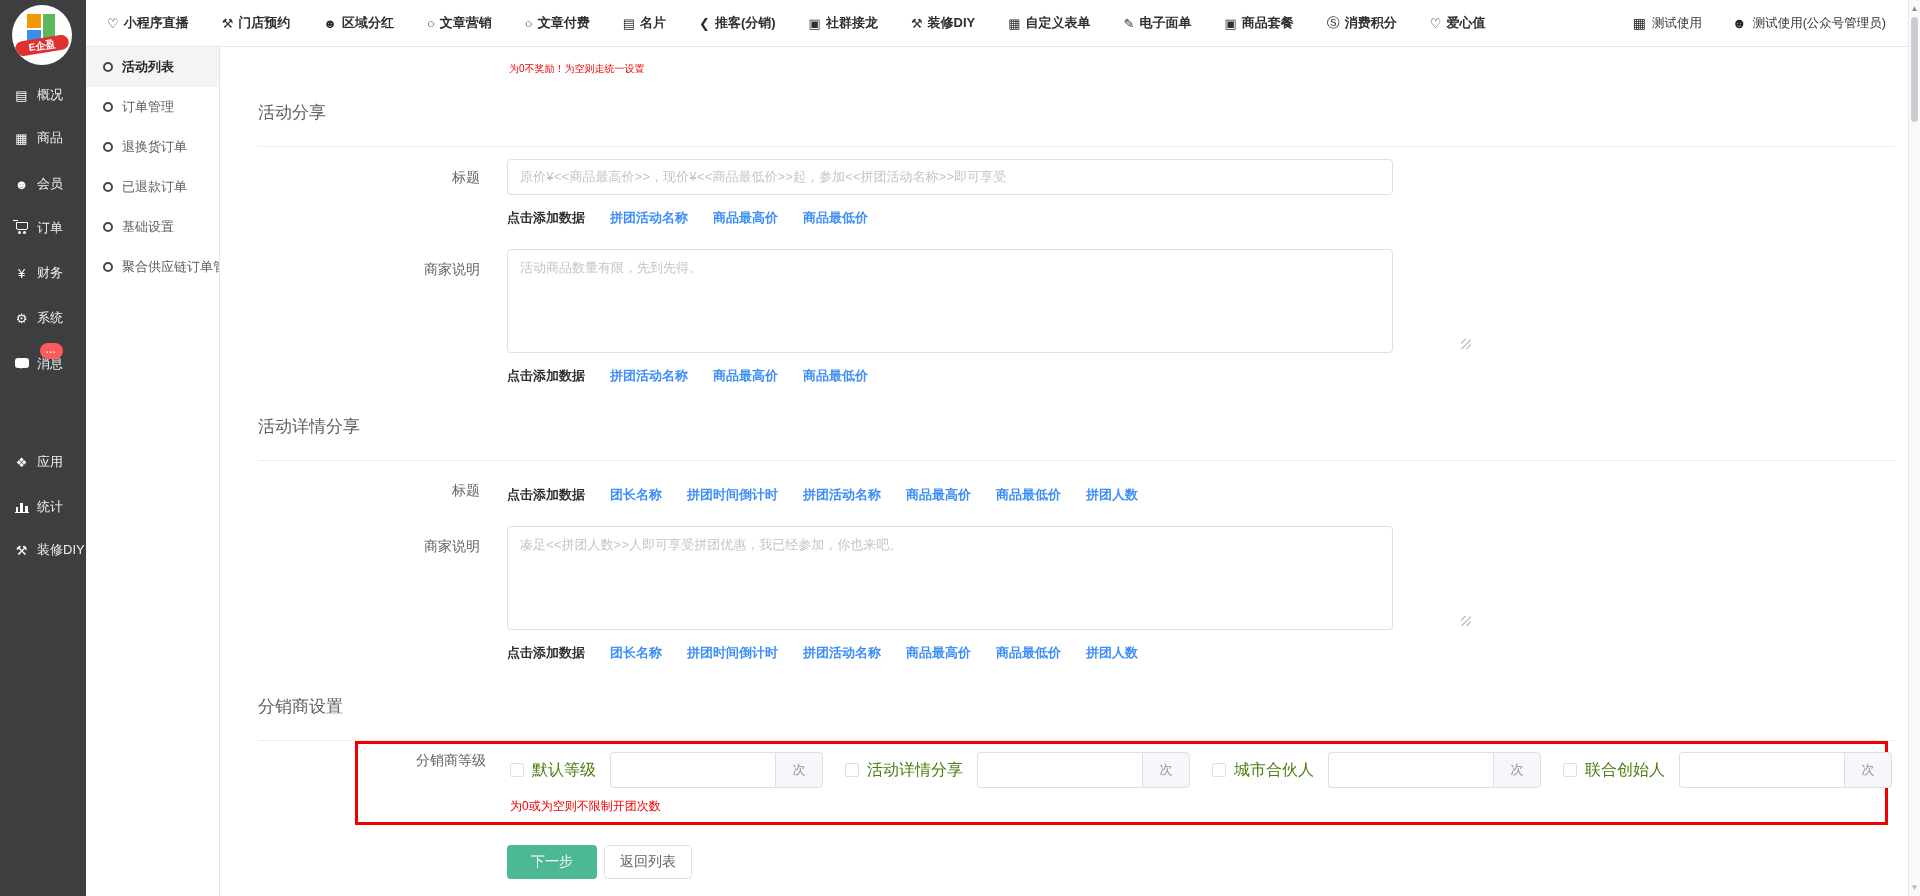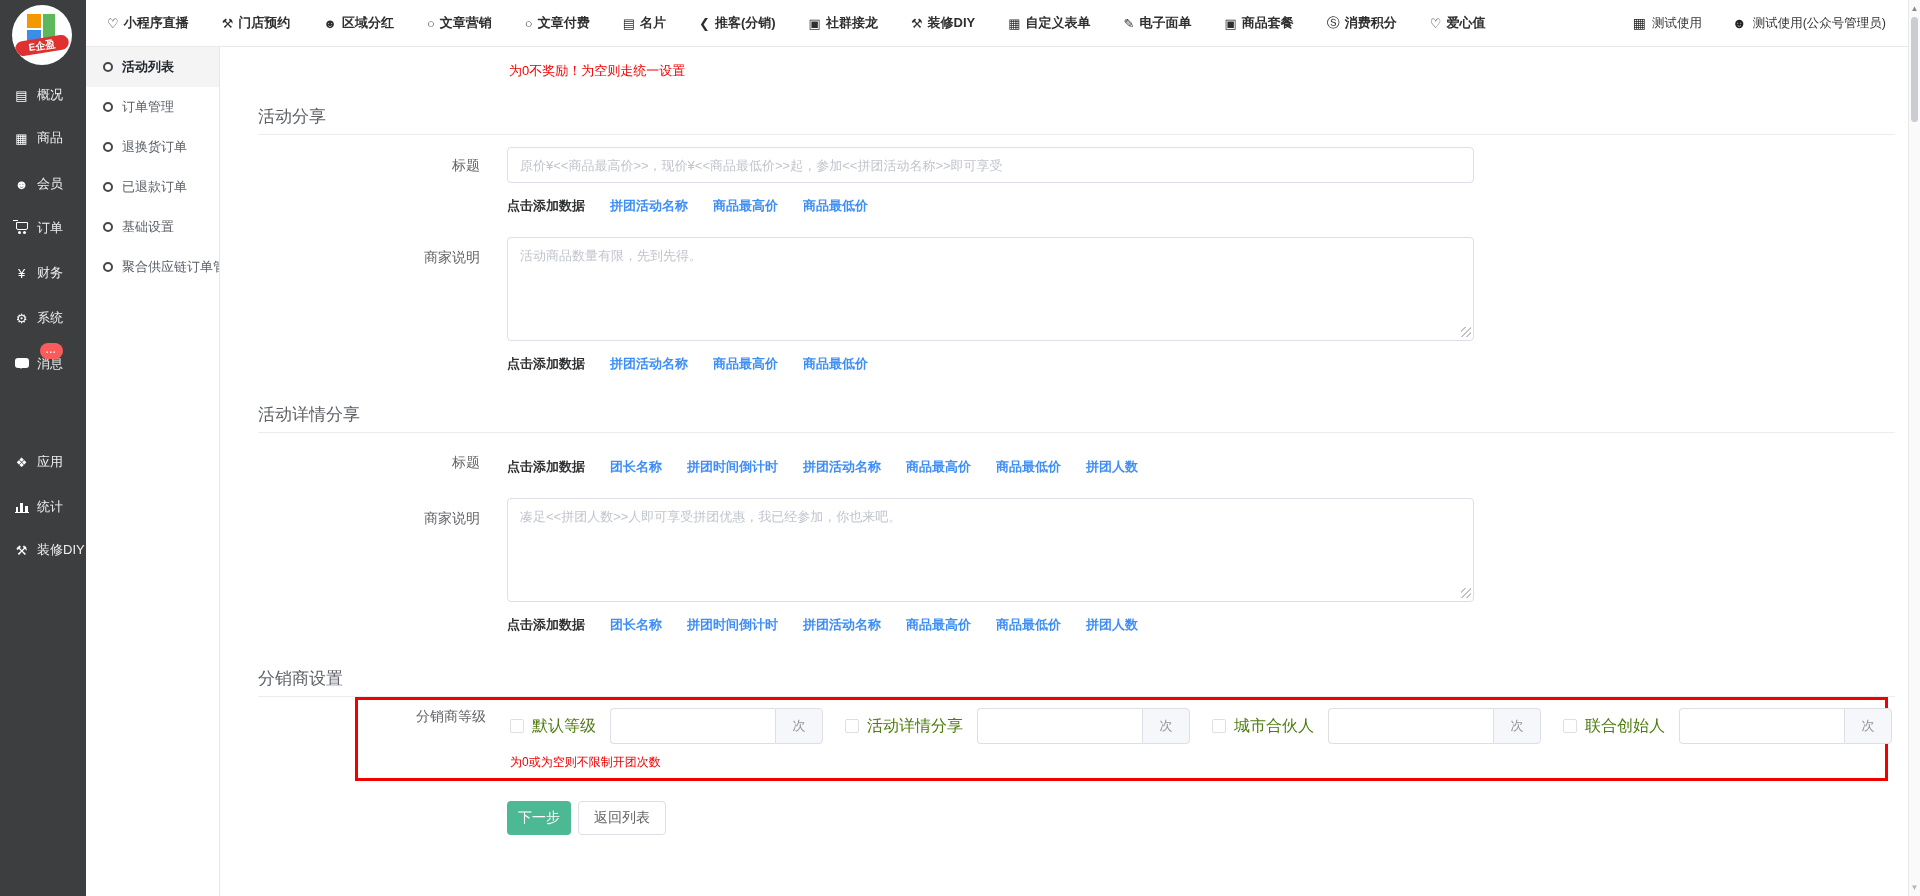"为0不奖励！为空则走统一设置" .top-note { font-size: 13px -> 10px }
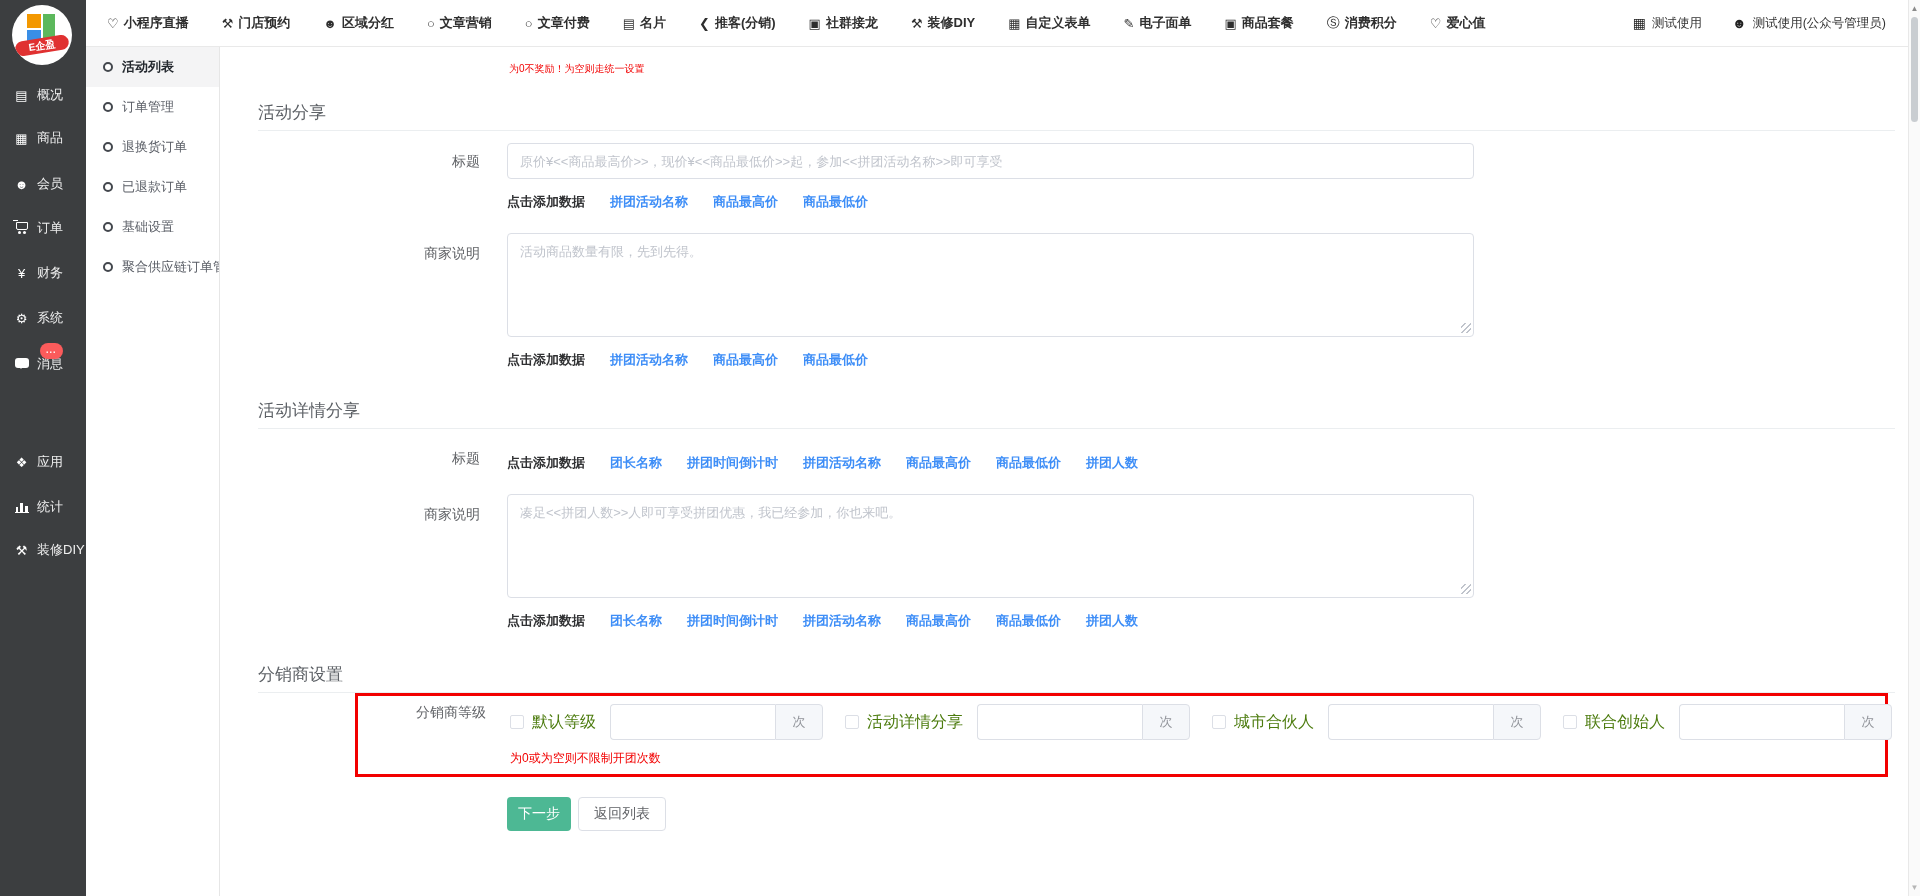"活动分享" .sec-title { padding-bottom: 6px -> 22px }
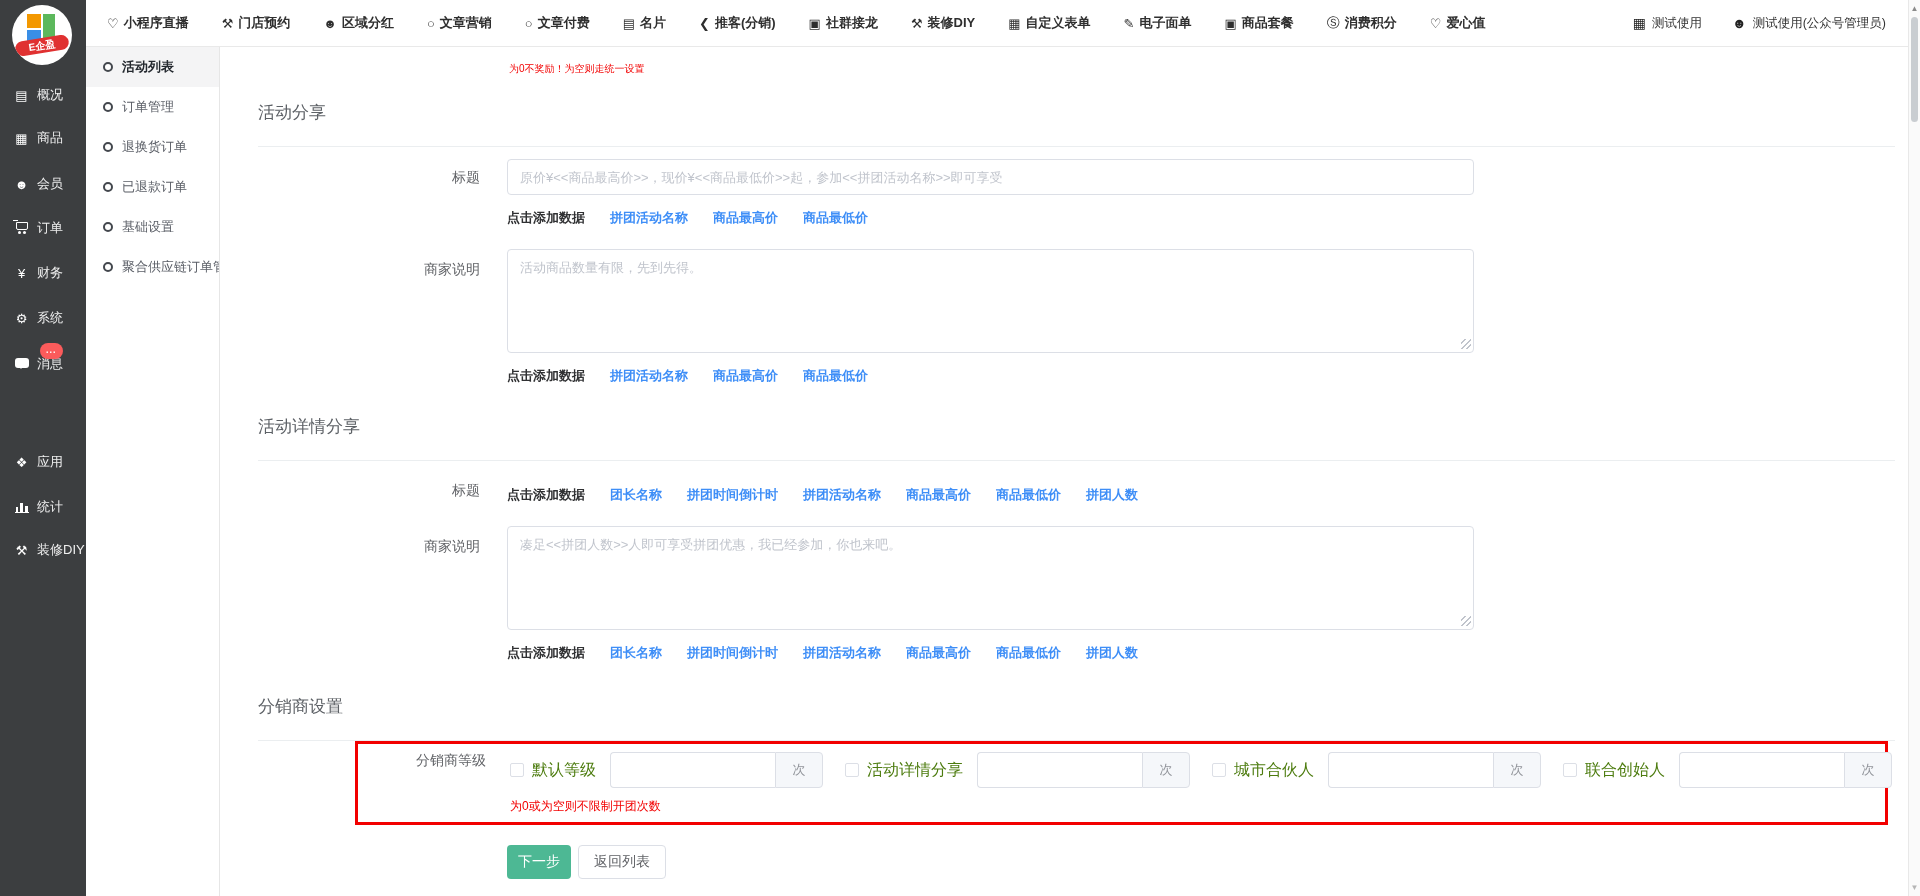"原价¥<<商品最高价>>，现价¥<<商品最低价>>起，参加<<拼团活动名称>>即" input.txt, textarea.txt { font-family: Liberation Sans, sans-serif -> Liberation Mono, monospace; width: 967px -> 886px }
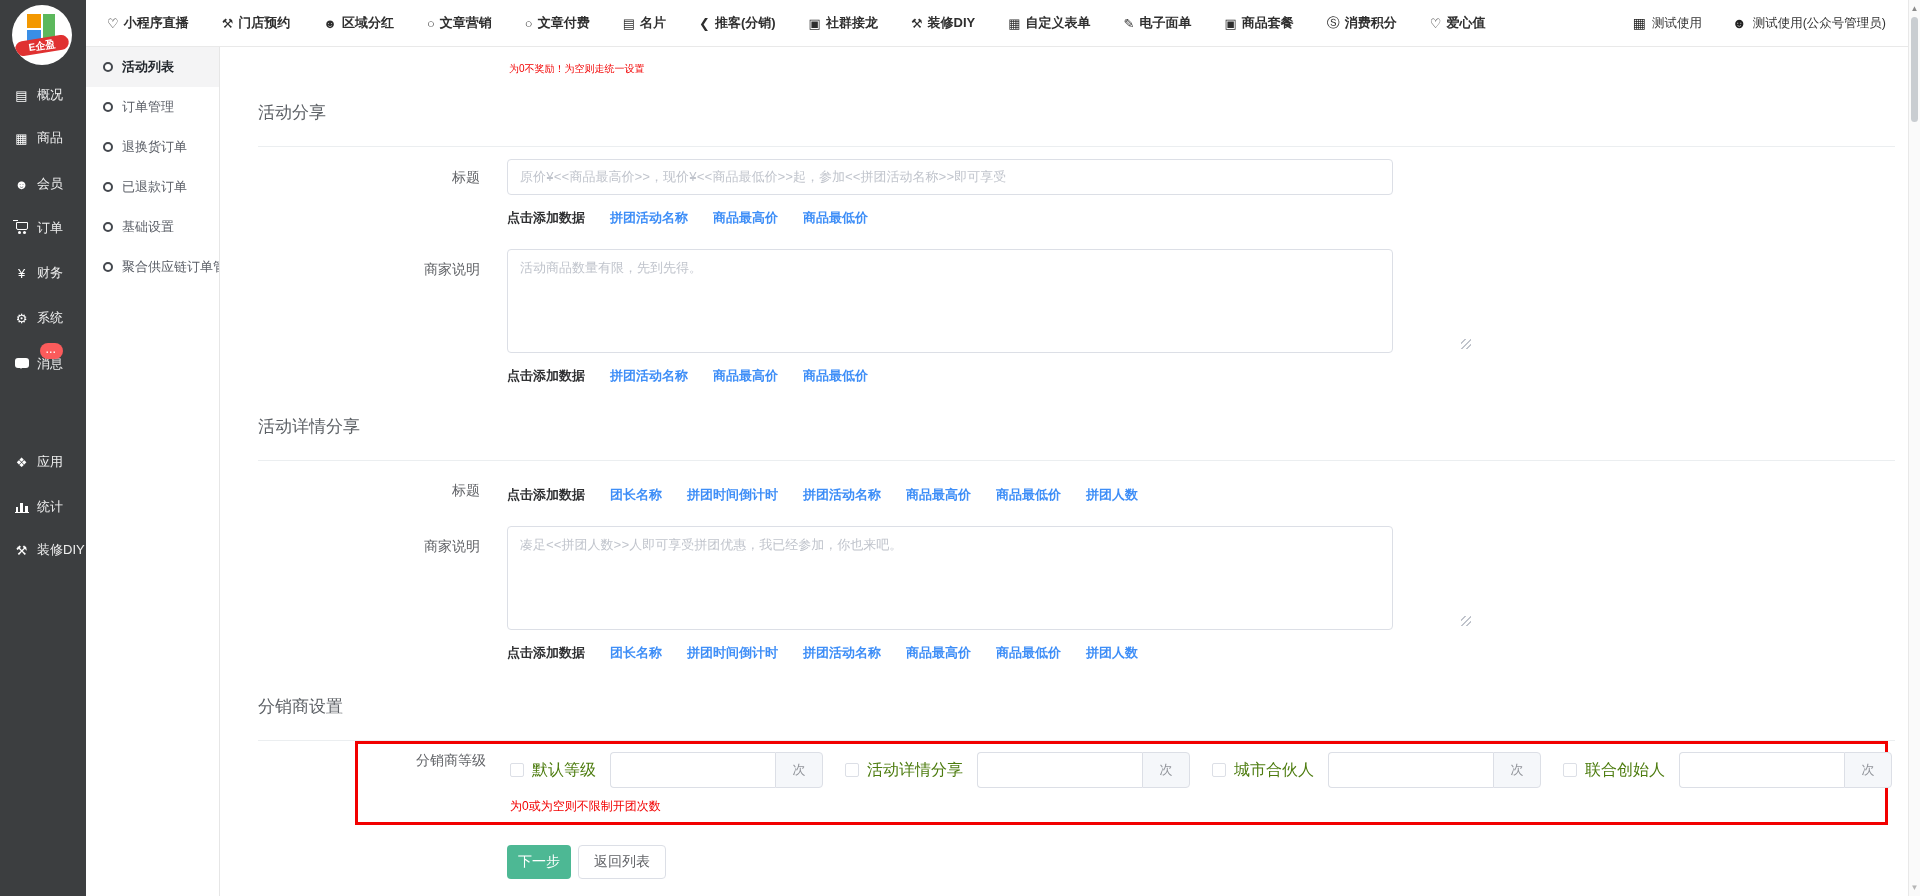"下一步" .btn-next { width: 64px -> 90px }
